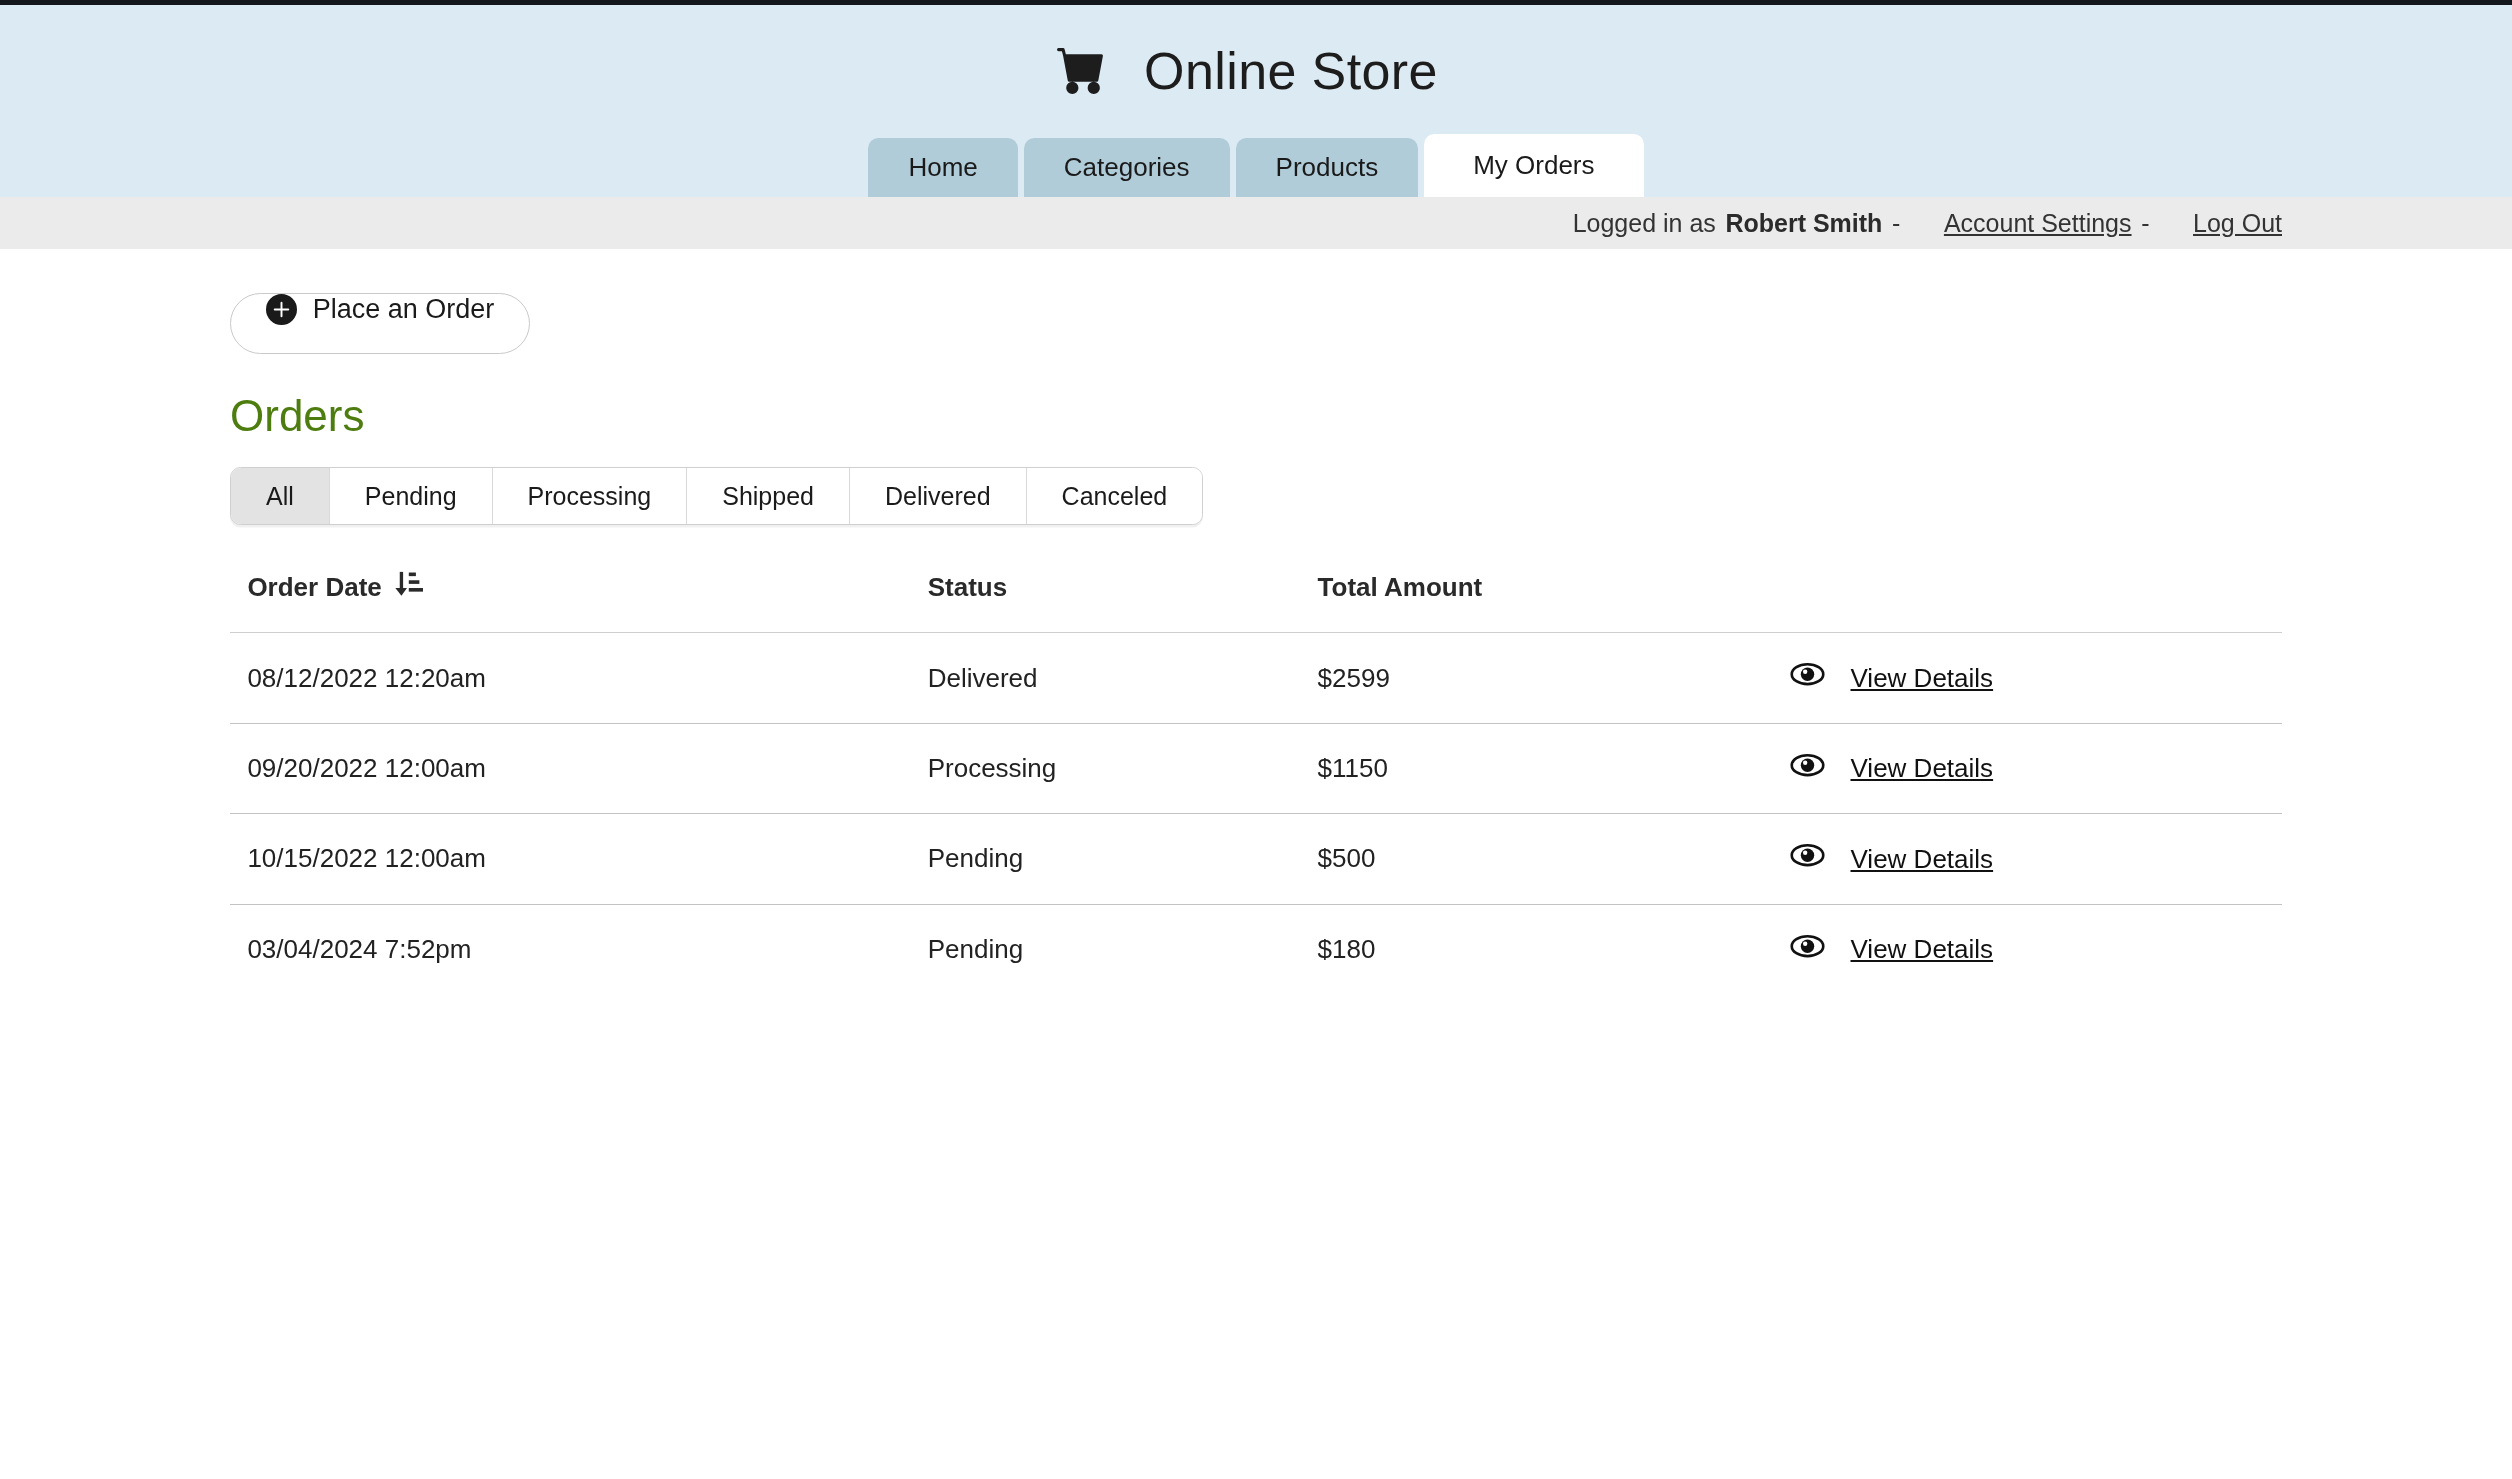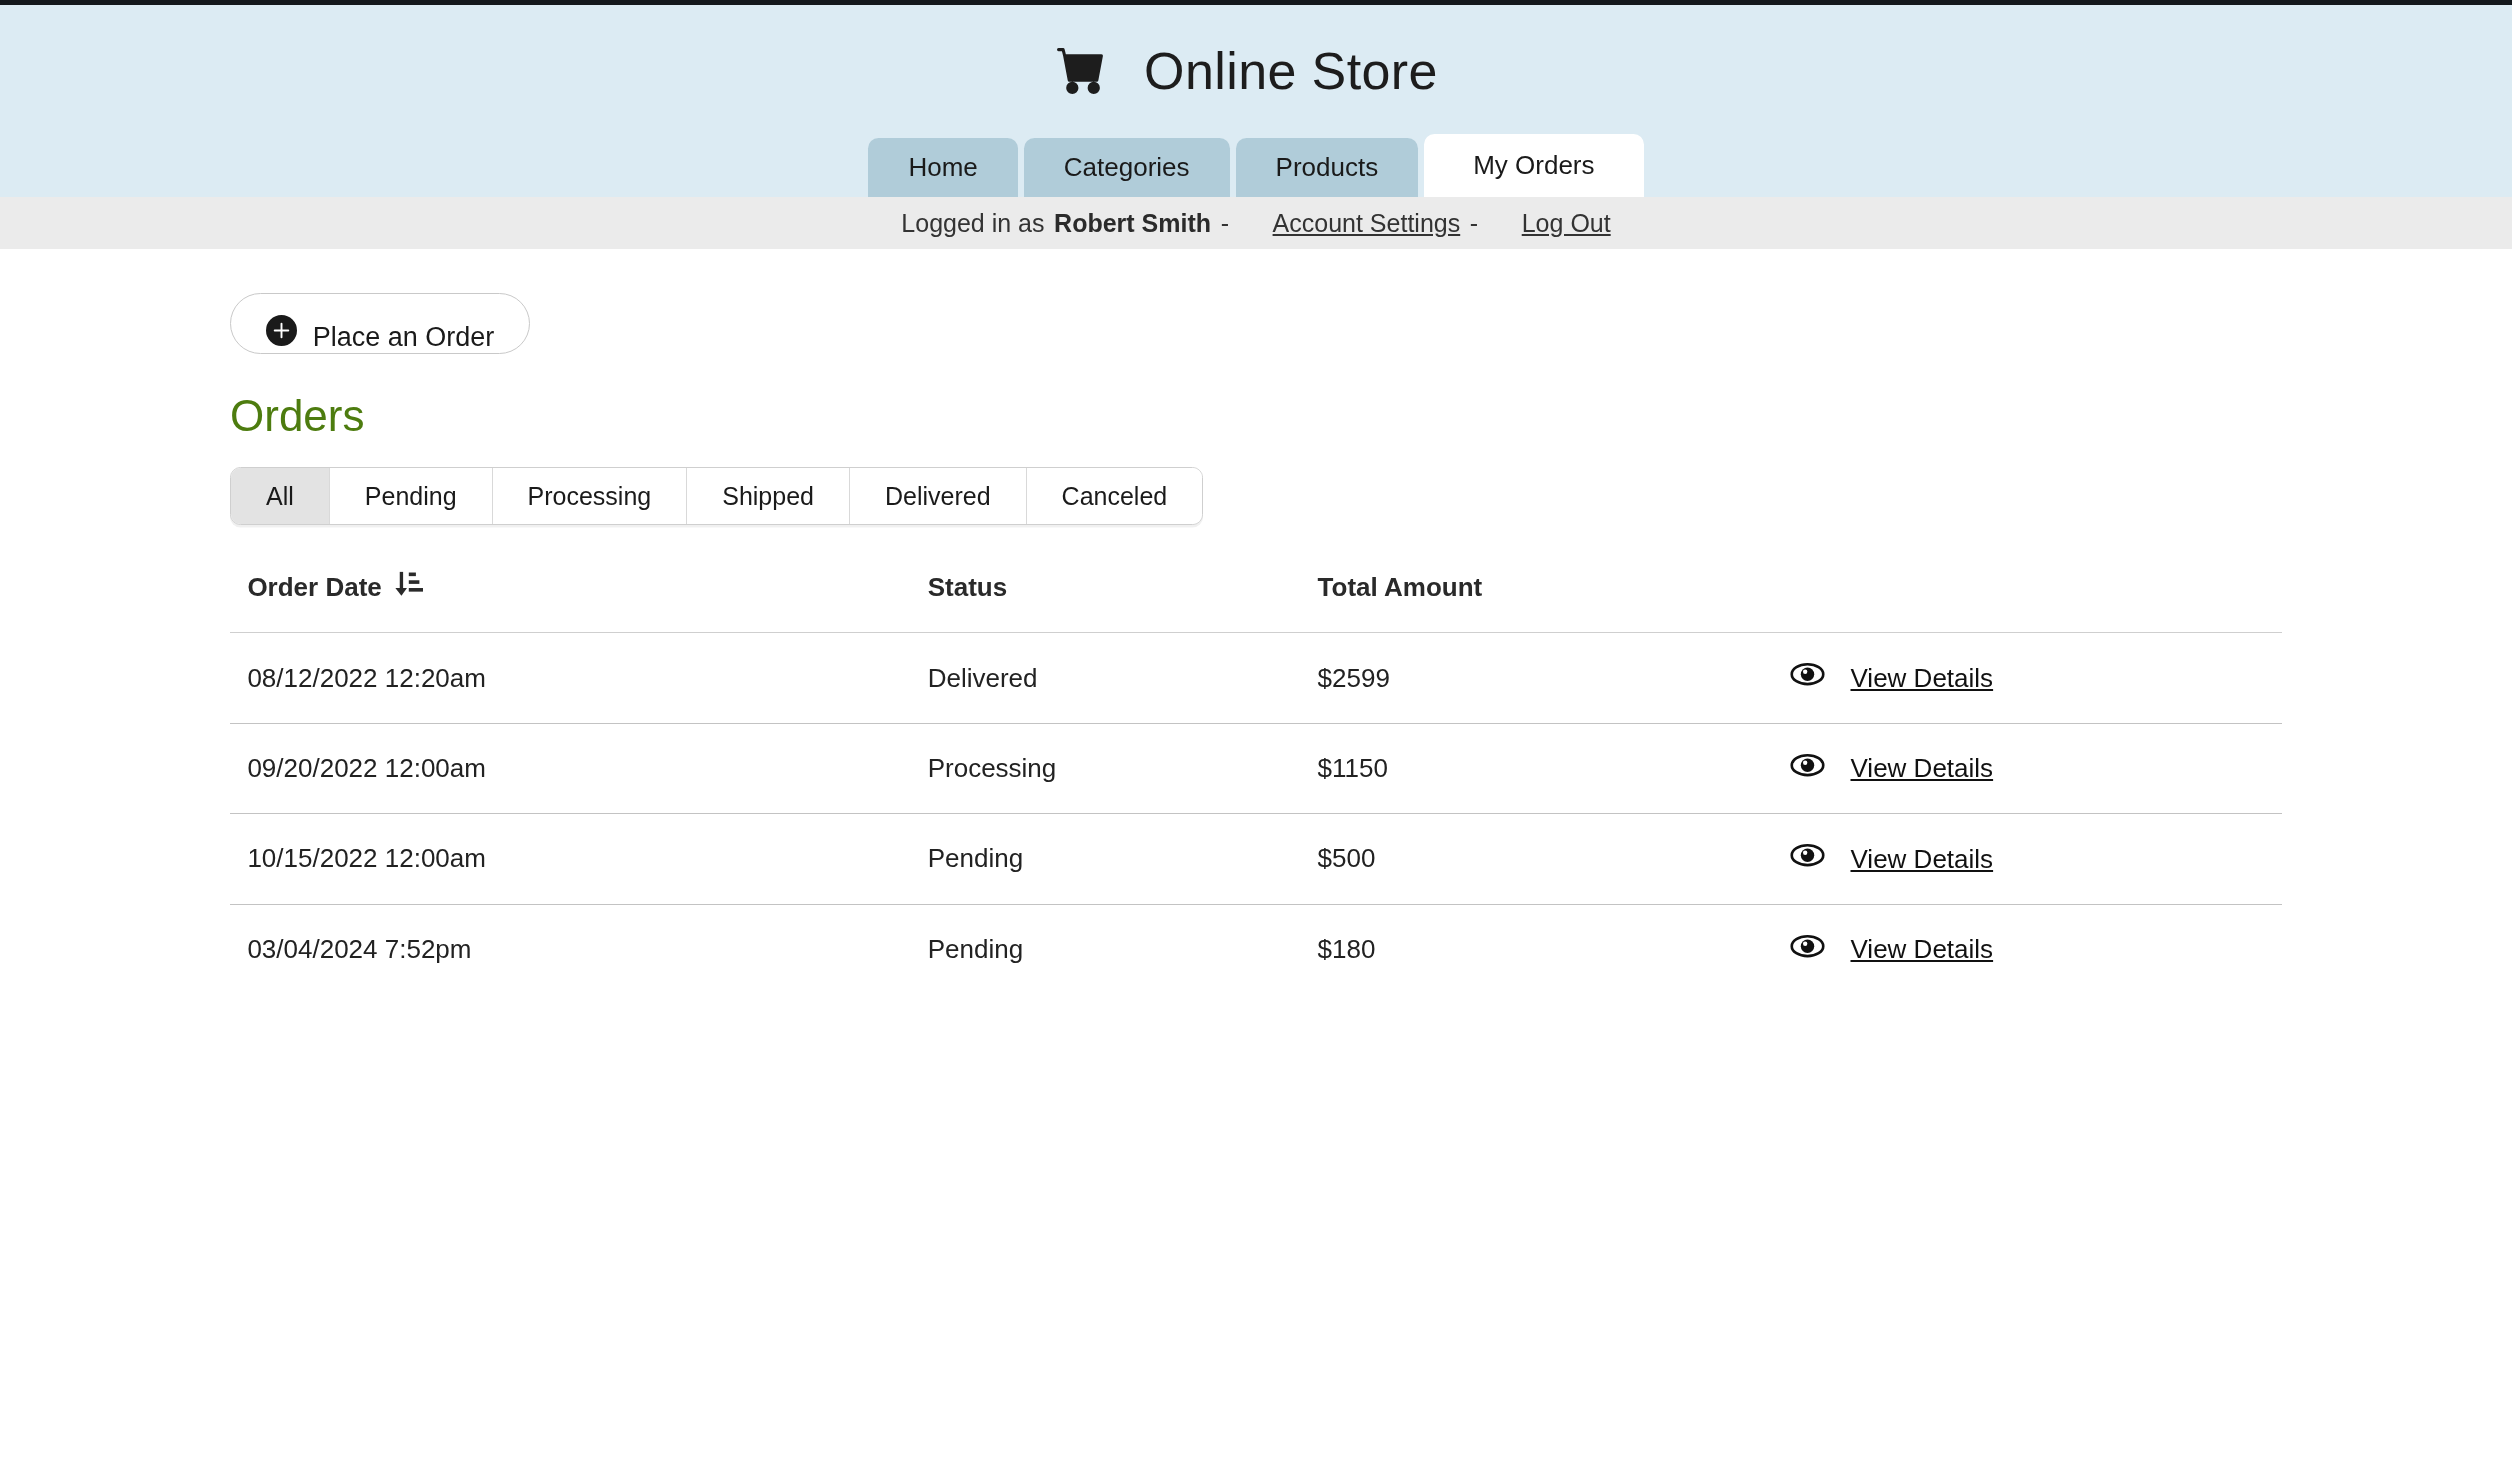"Logged in as" .user-bar .container { justify-content: center -> flex-end }
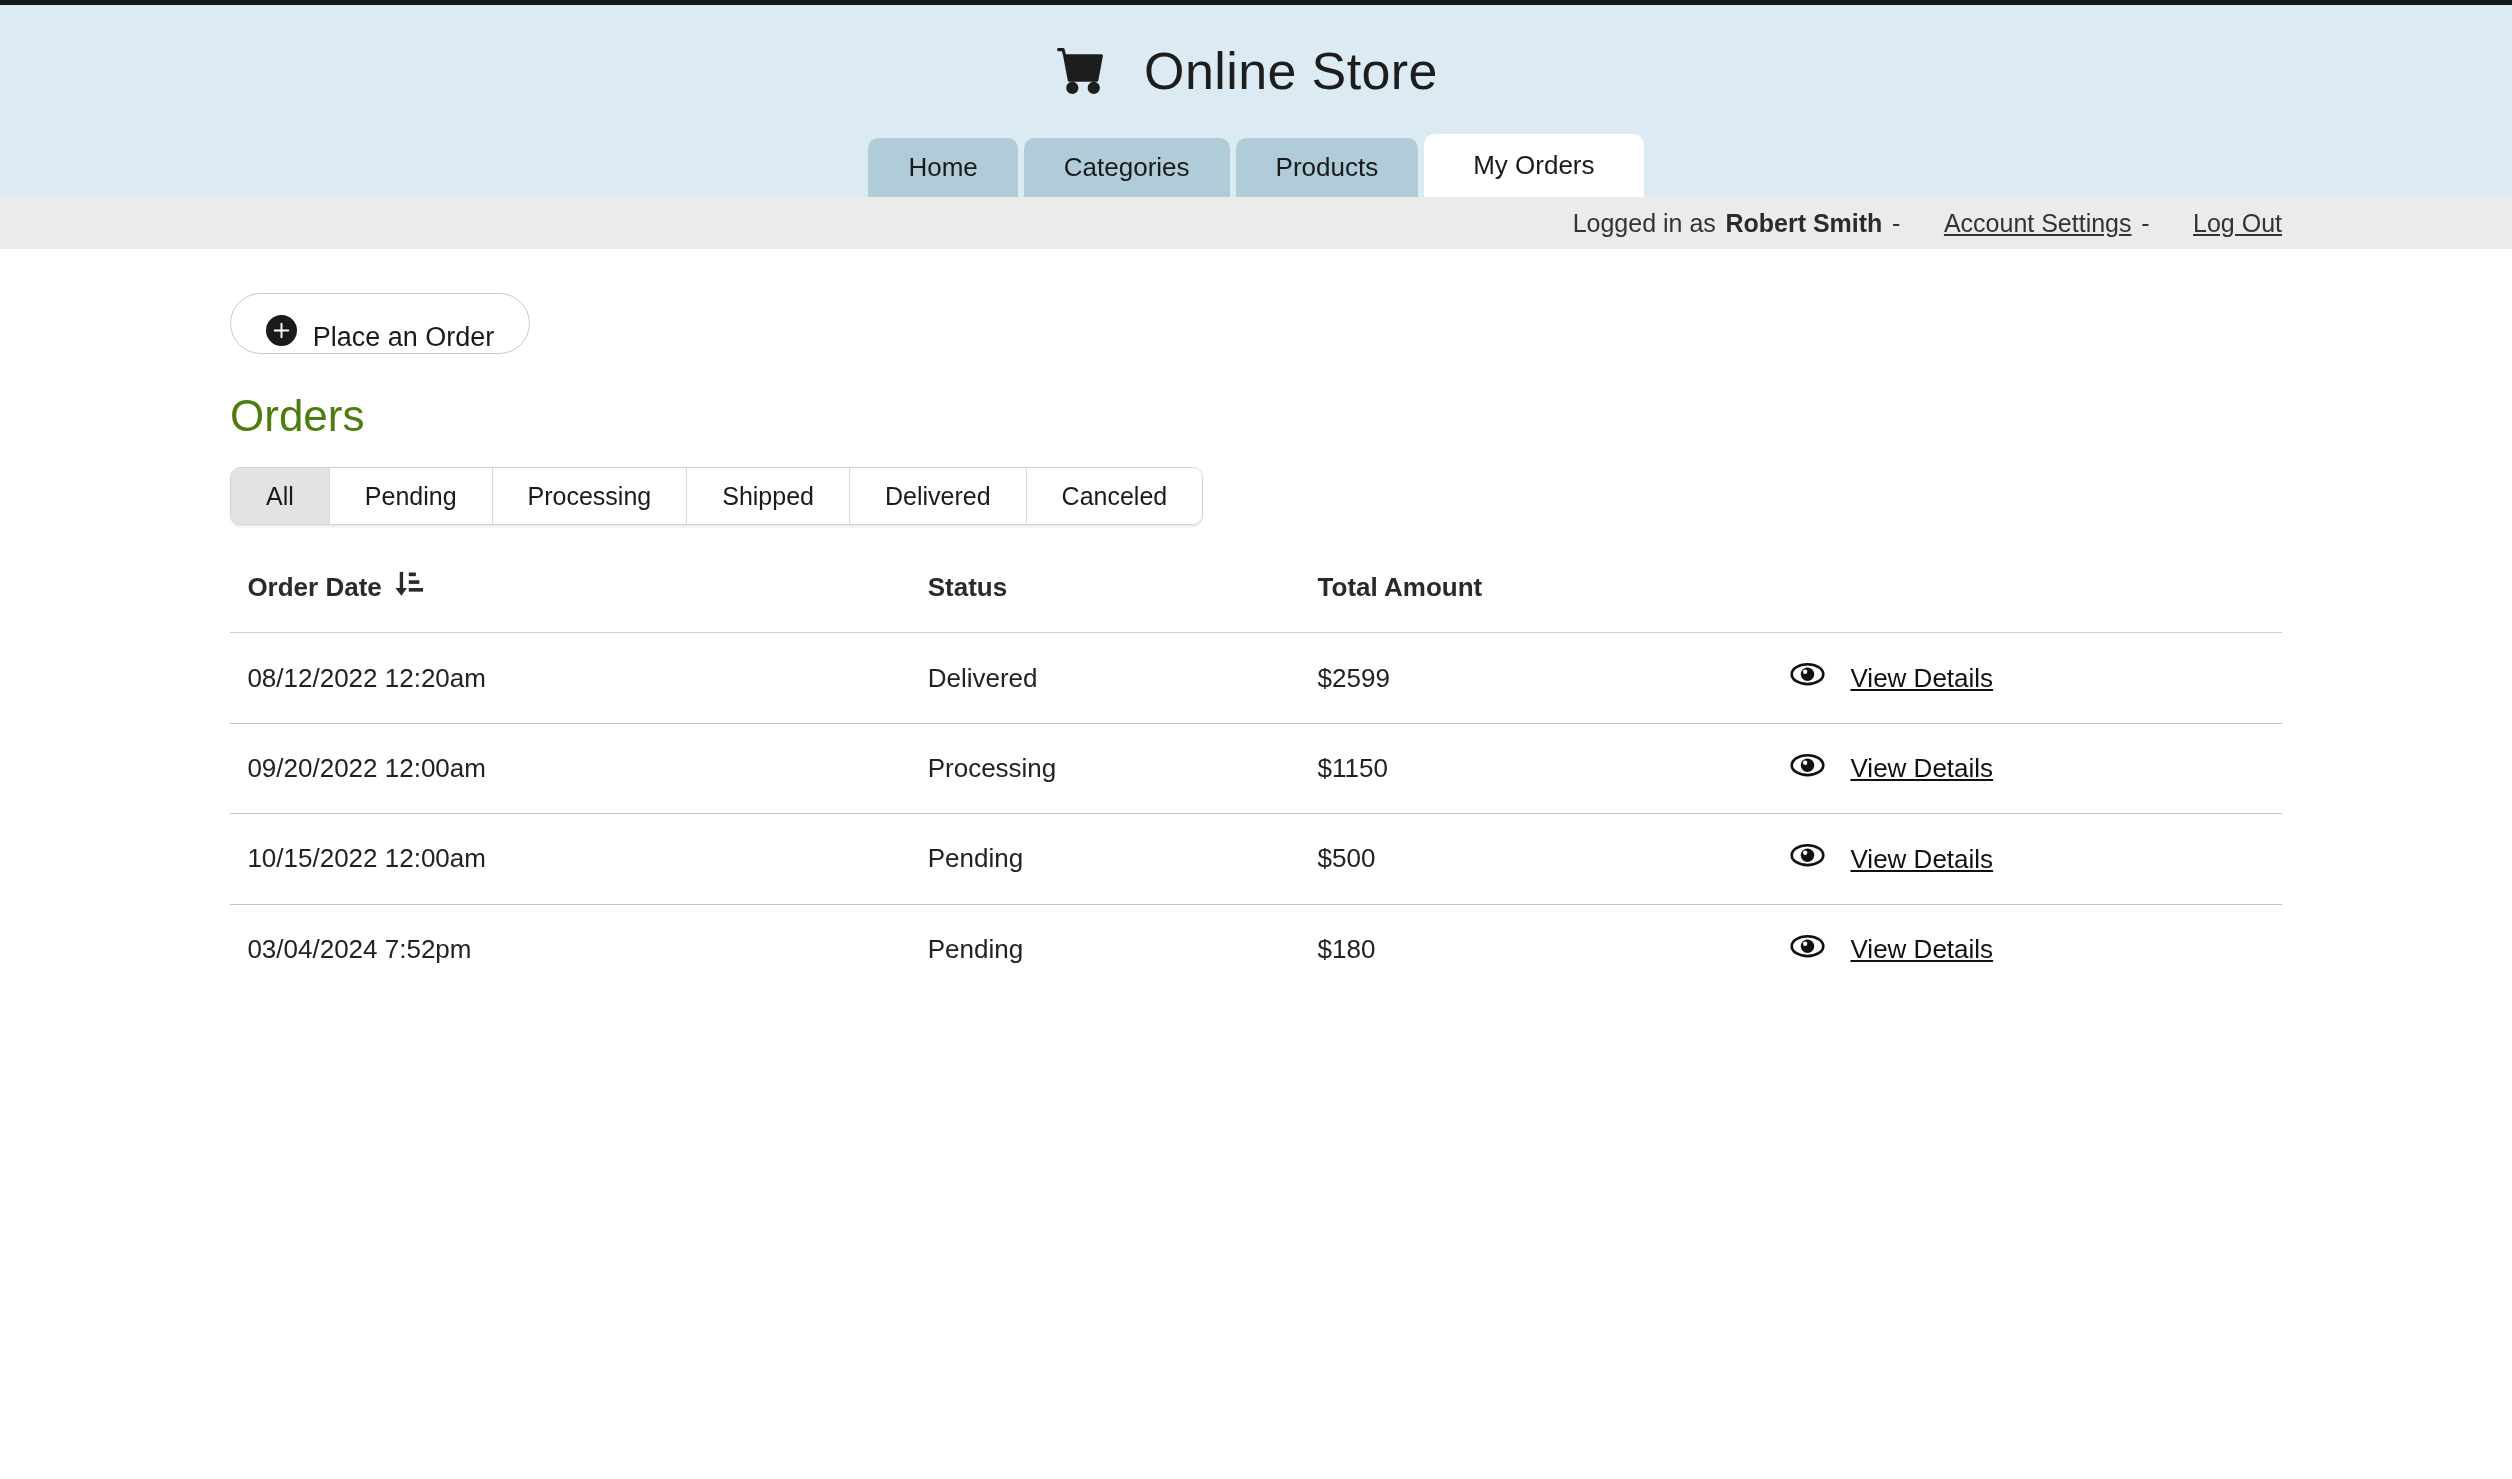"Place an Order" .place-order { align-items: flex-end -> flex-start }
